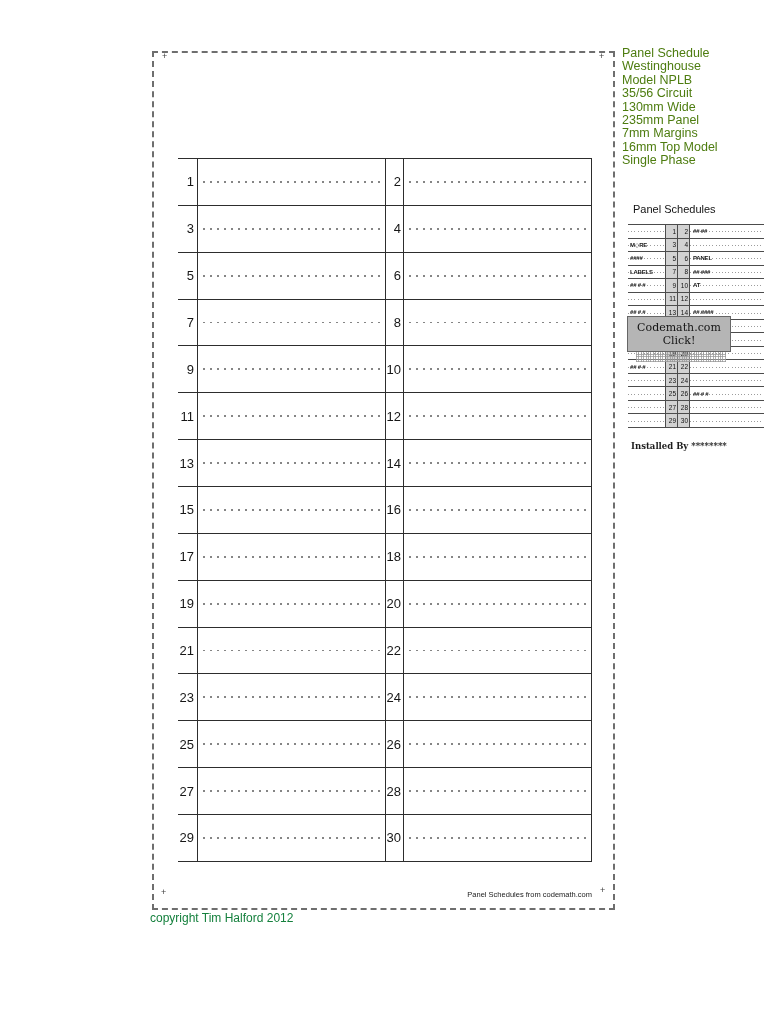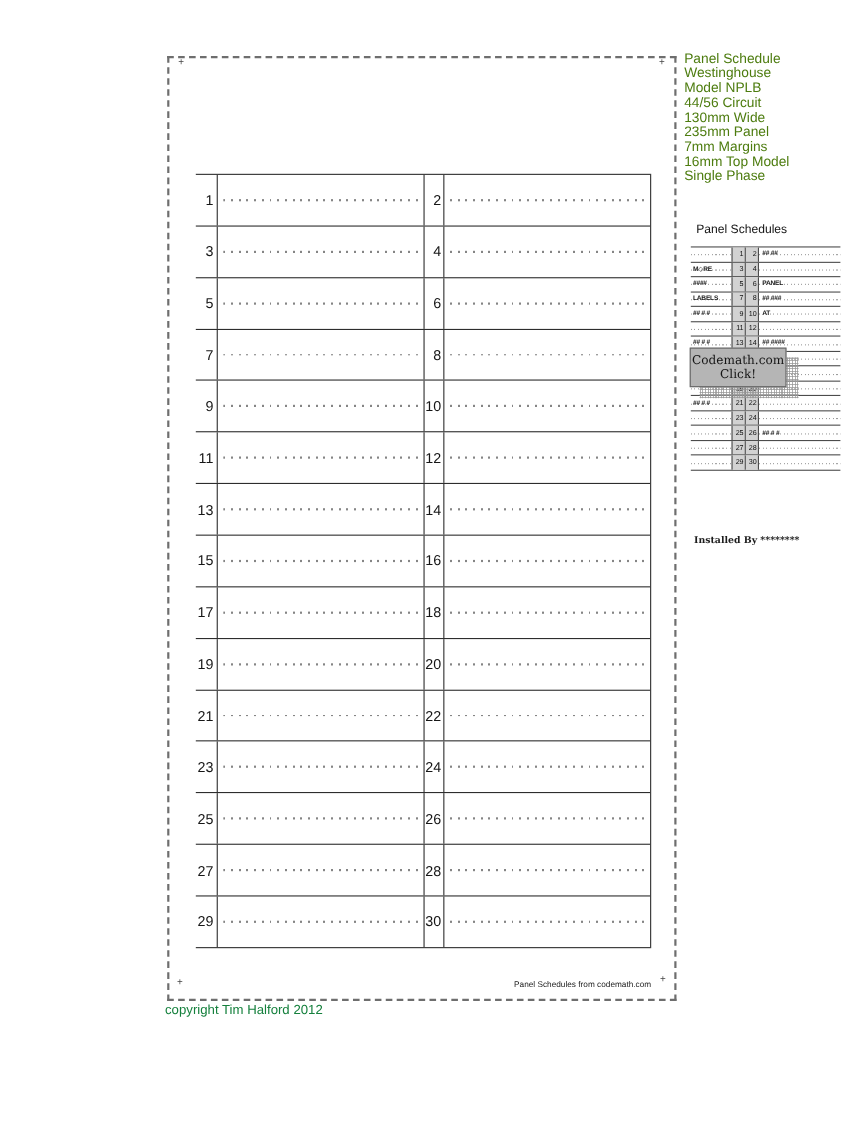"44/56 Circuit" div { text: 44/56 -> 35/56 }
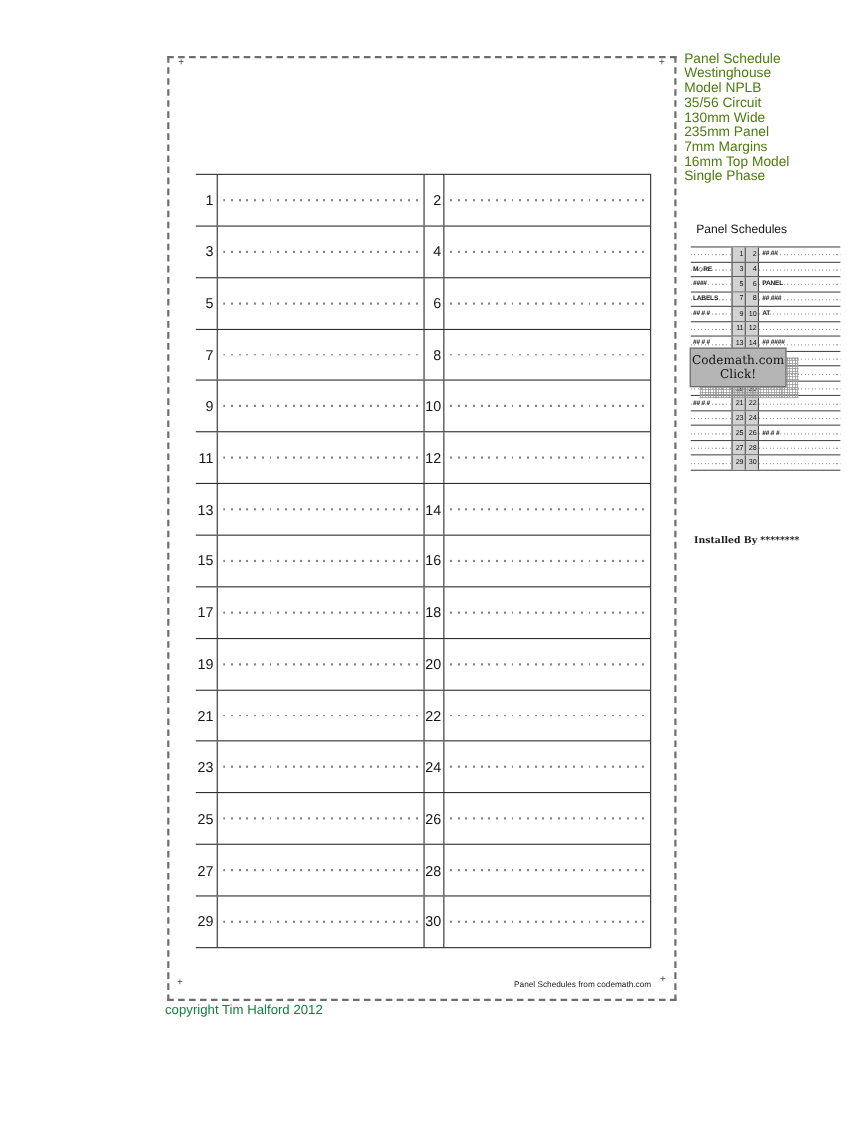"Codemath.com" .click-overlay { width: 88px -> 104px }
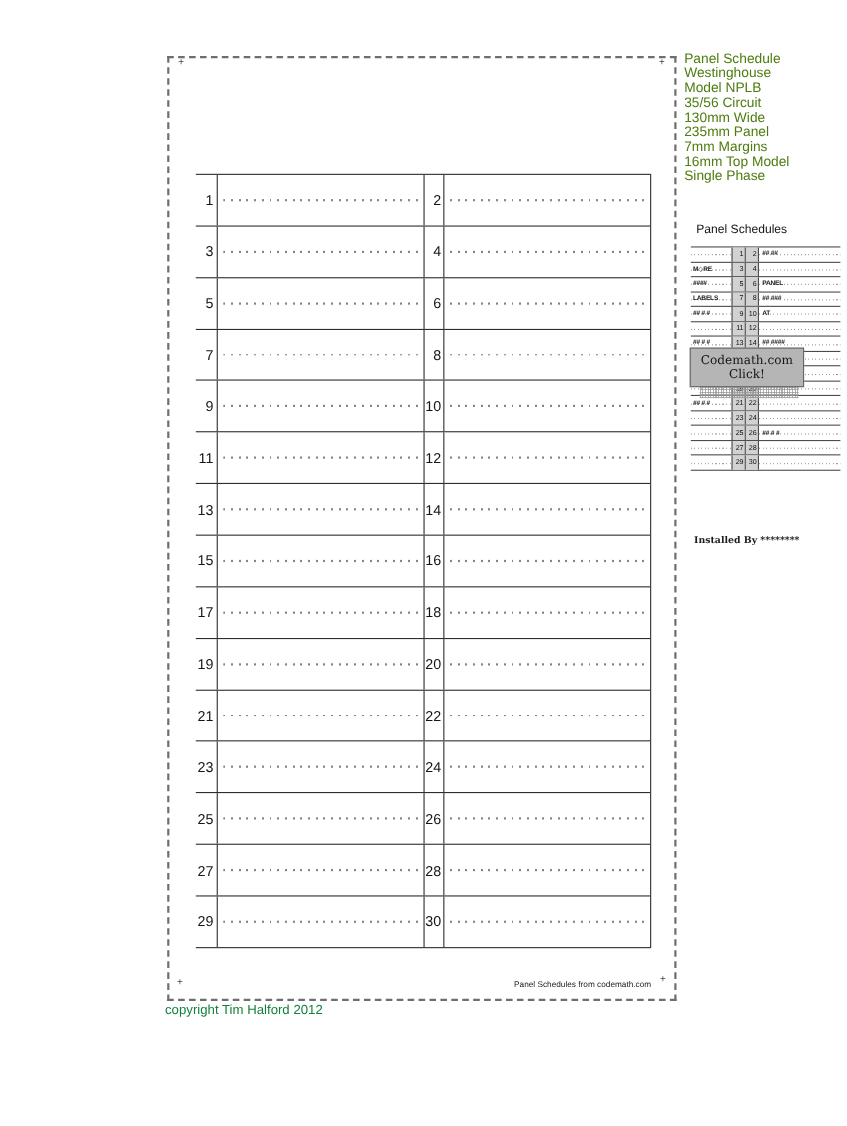"Installed By ********" .installed-by { margin-top: 46px -> none }
